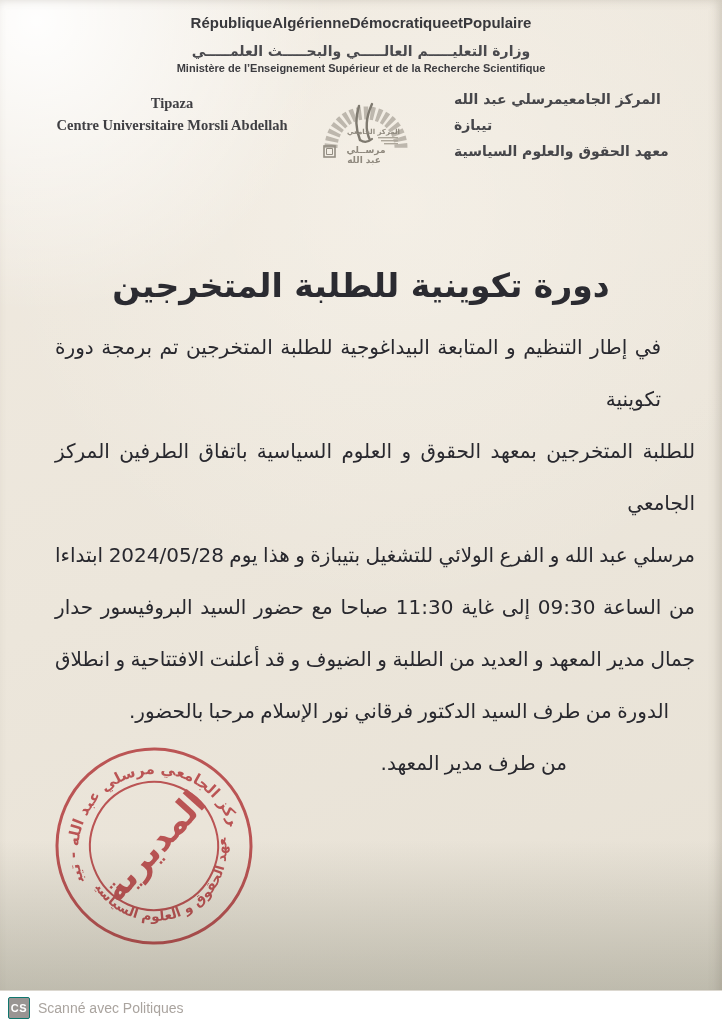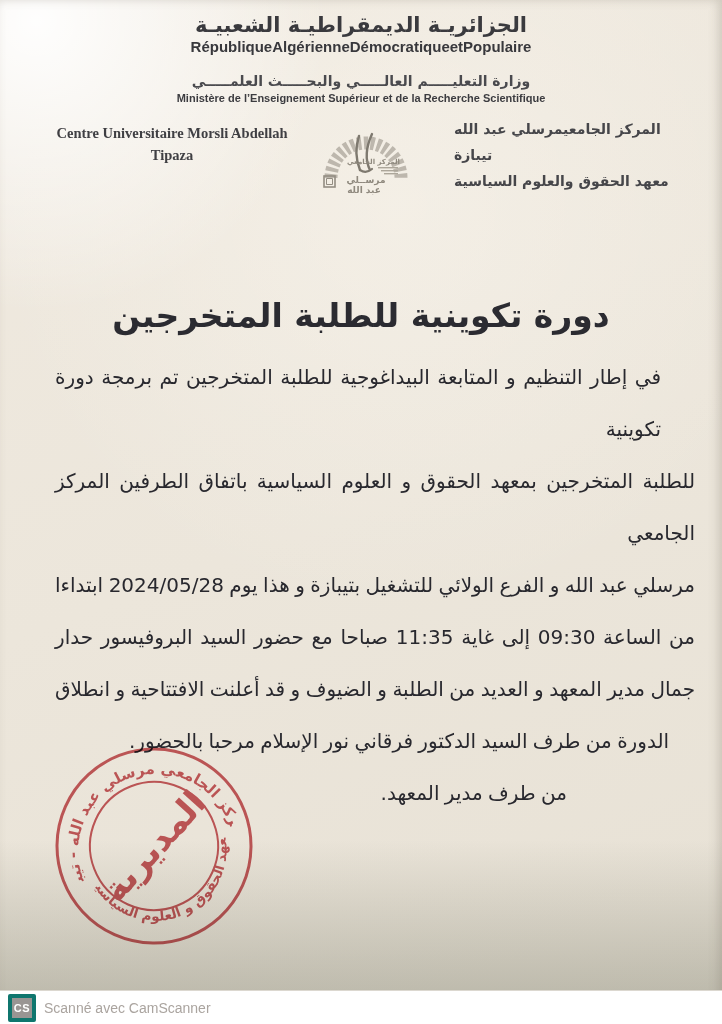"الجزائريـة الديمقراطيـة الشعبيـة" div.nat-ar1 { html: <div>الجزائريـة الديمقراطيـة الشعبيـة</div> -> none }
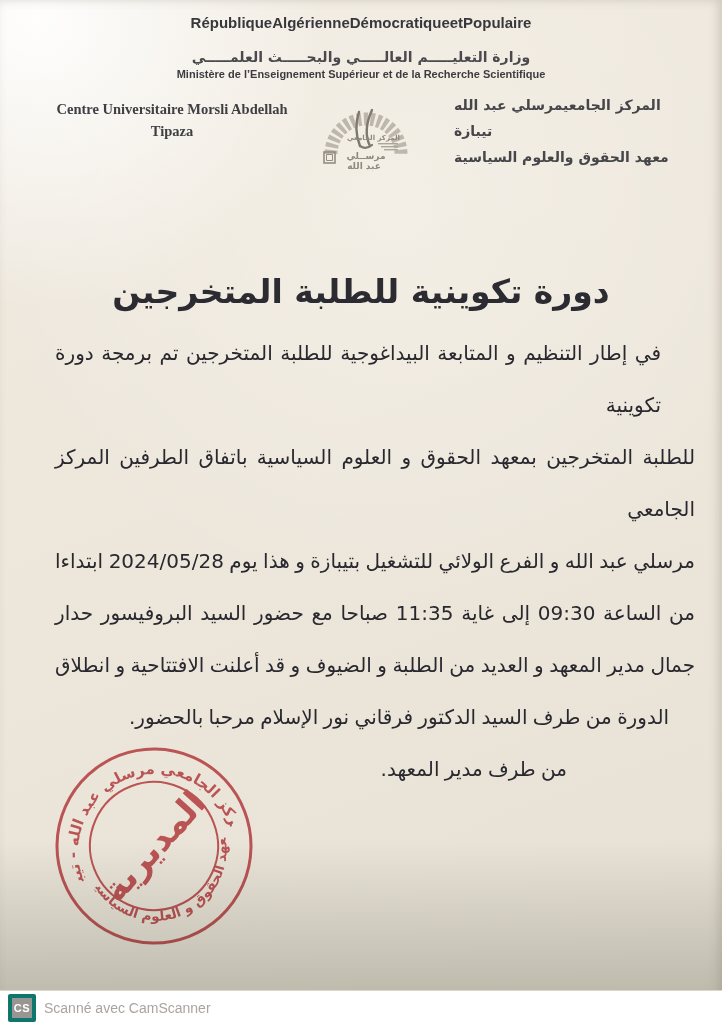"وزارة التعليـــــم العالـــــي" .nat-ar2 { margin-top: 18px -> 12px }
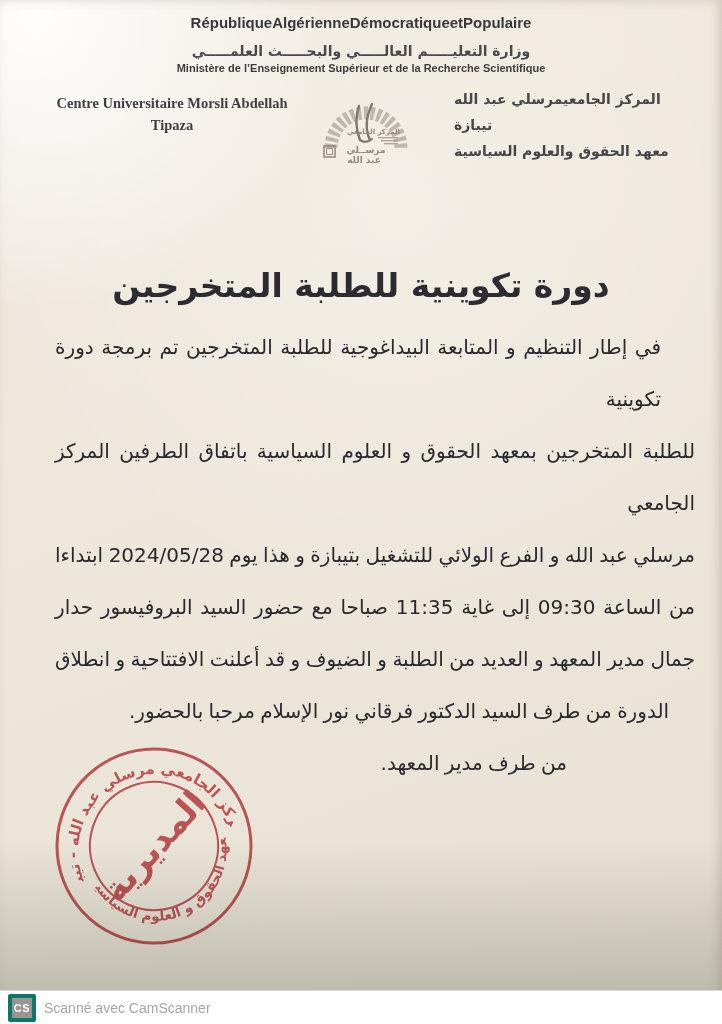"Centre Universitaire Morsli Abdellah" div { order: before "Tipaza" -> after "Tipaza" }
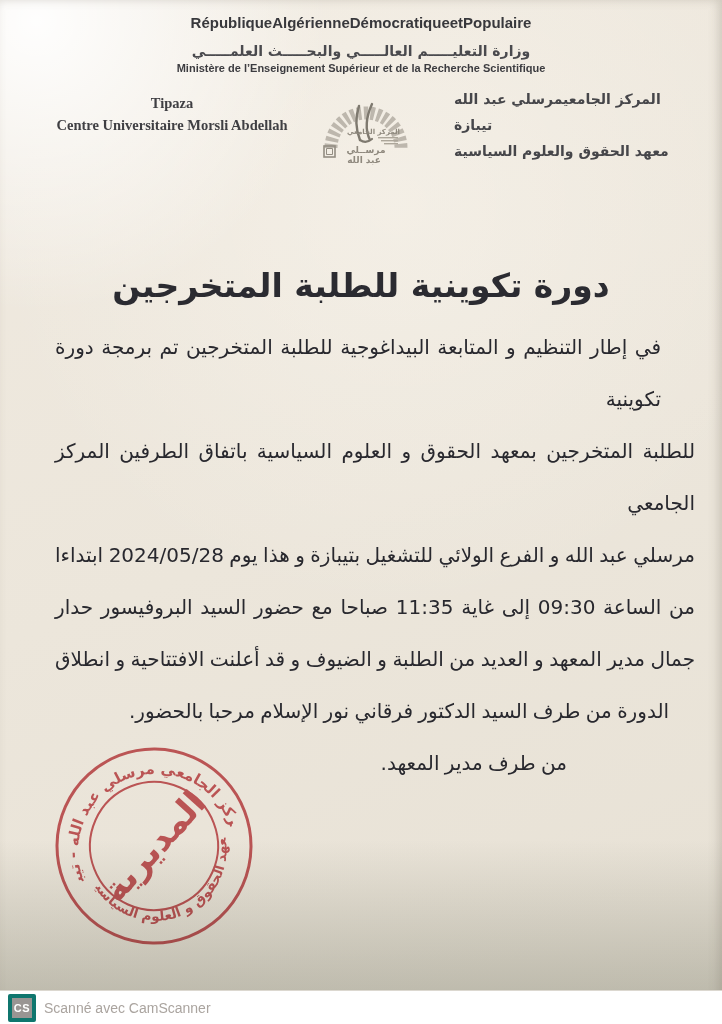"من الساعة 09:30 إلى غاية" div.line { text: 11:35 -> 11:30 }
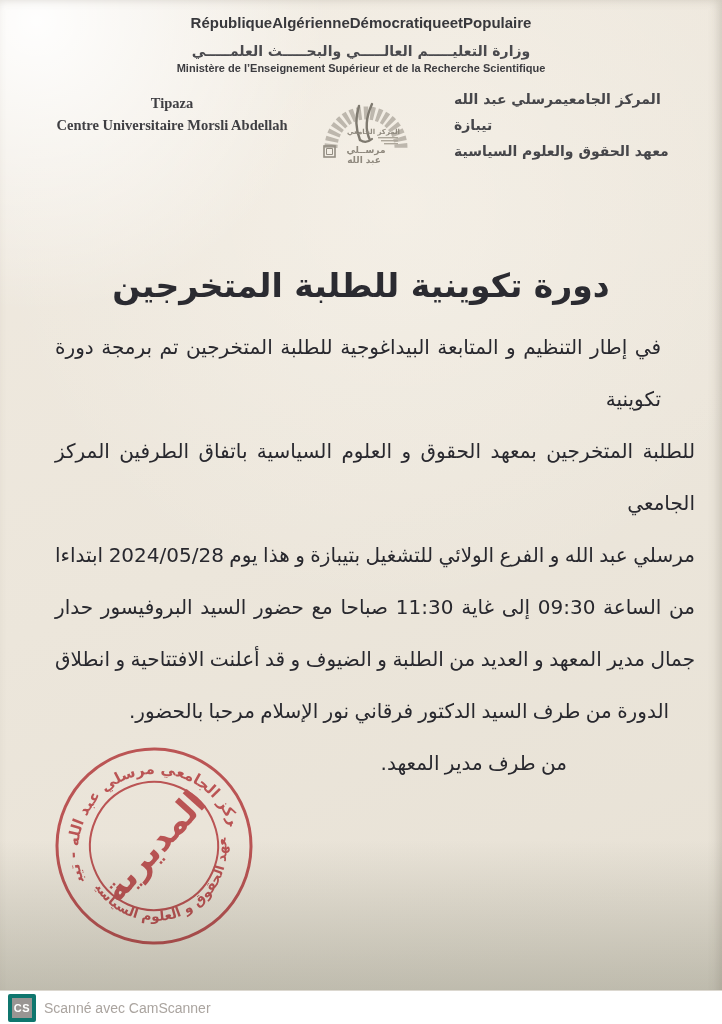"CS" .cs-badge { border: 4px solid #0f766e -> 1px solid #0f766e }
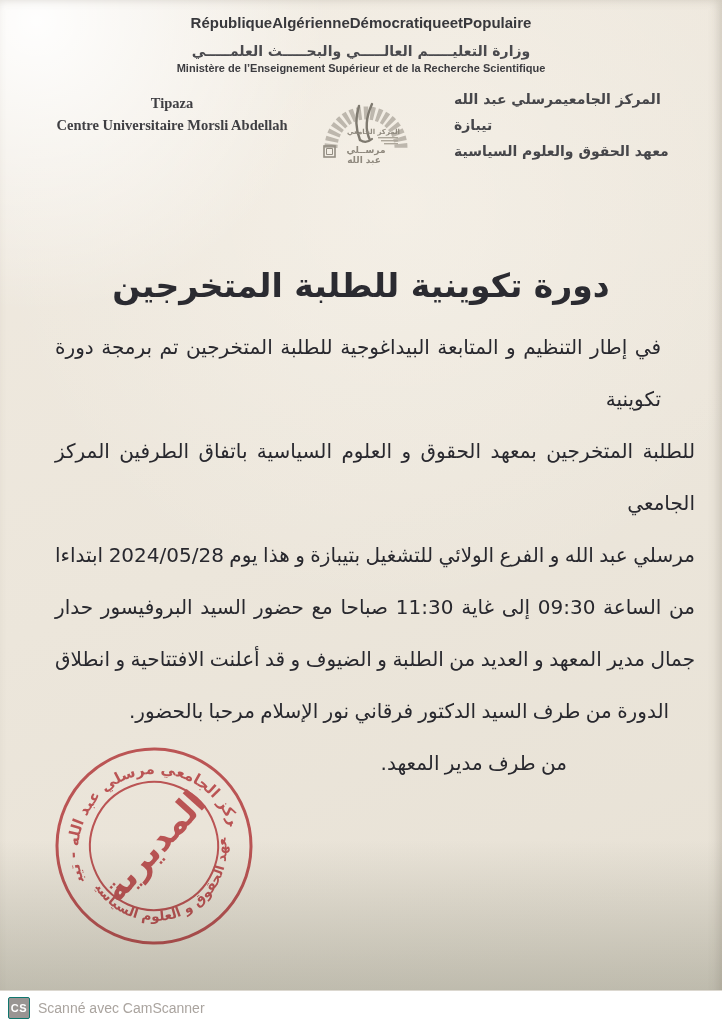"Scanné avec CamScanner" div.cs-label { text: CamScanner -> Politiques }
